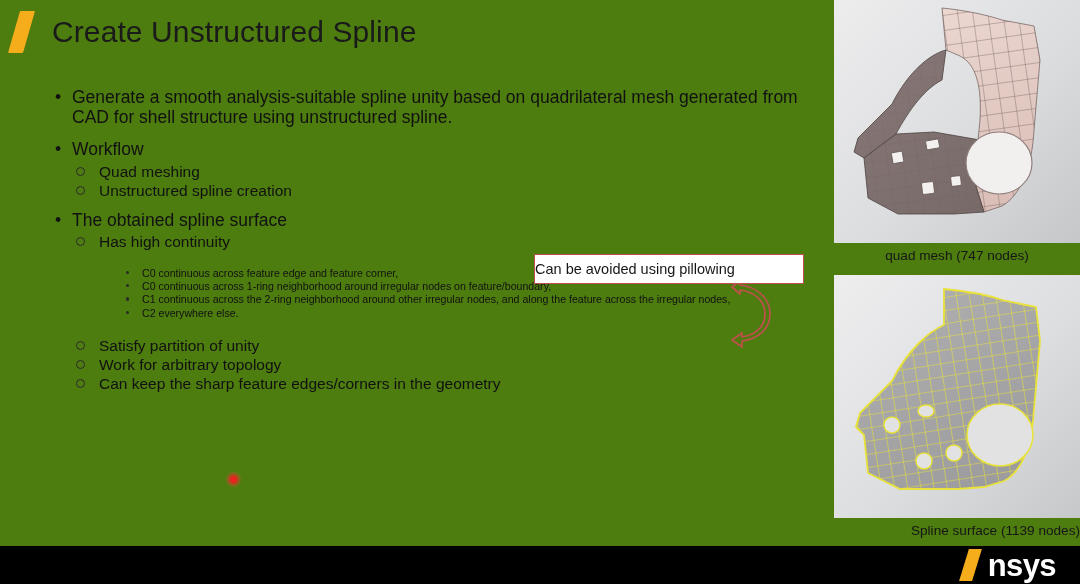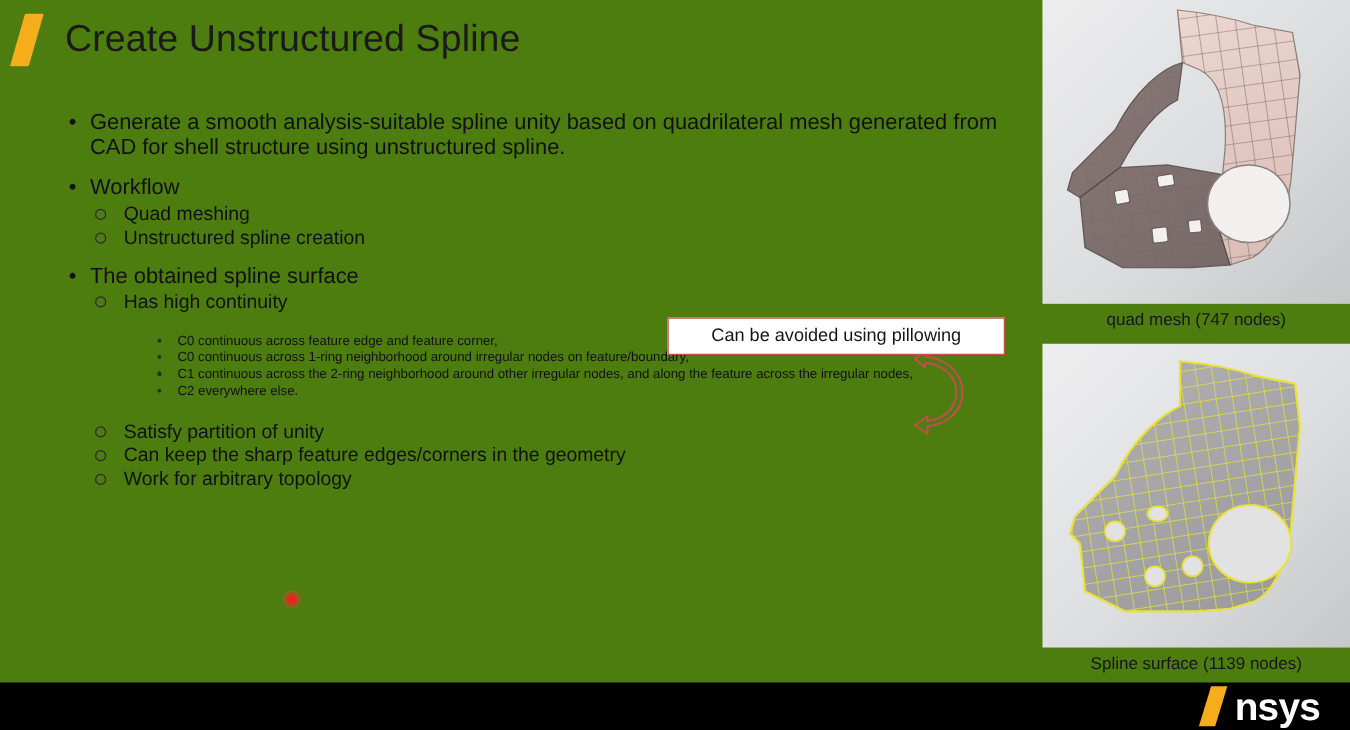"Can be avoided using pillowing" .callout { justify-content: center -> none }
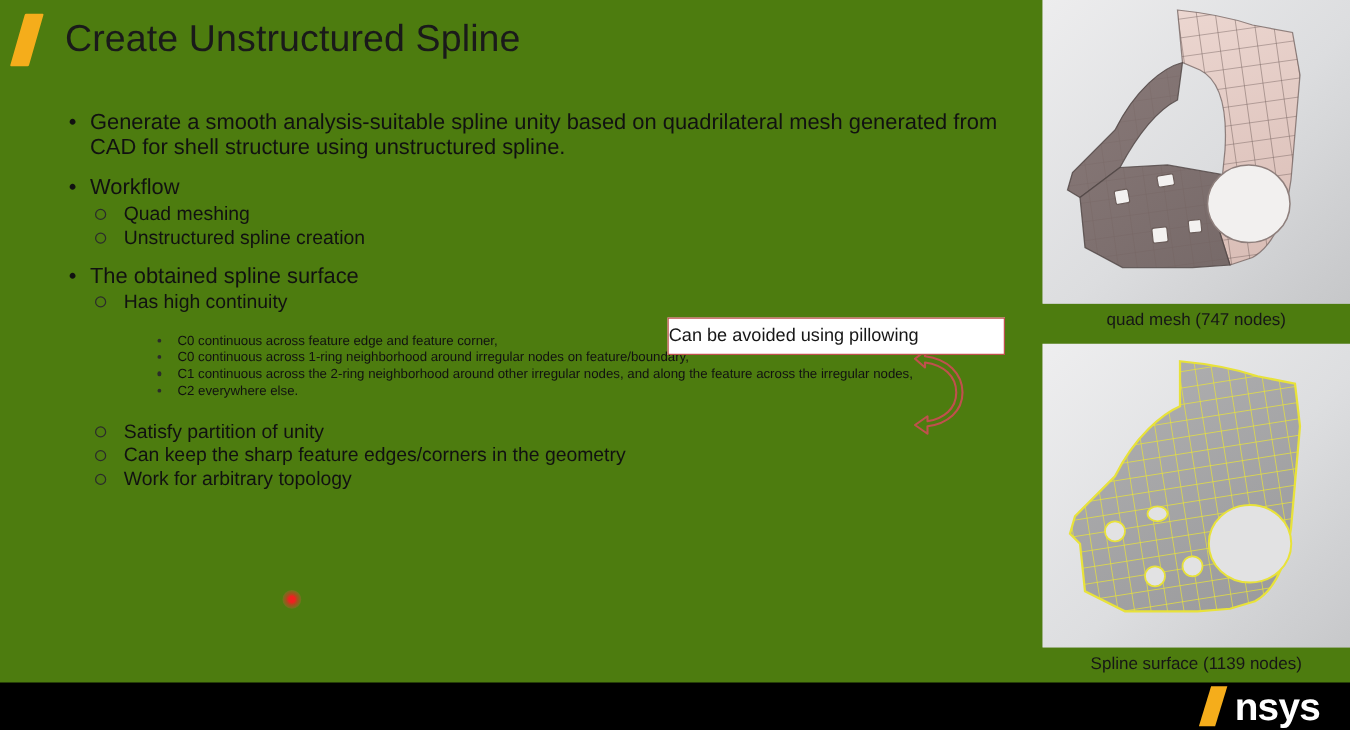"Can keep the sharp feature" li.l2 { order: before "Work for arbitrary topology" -> after "Work for arbitrary topology" }
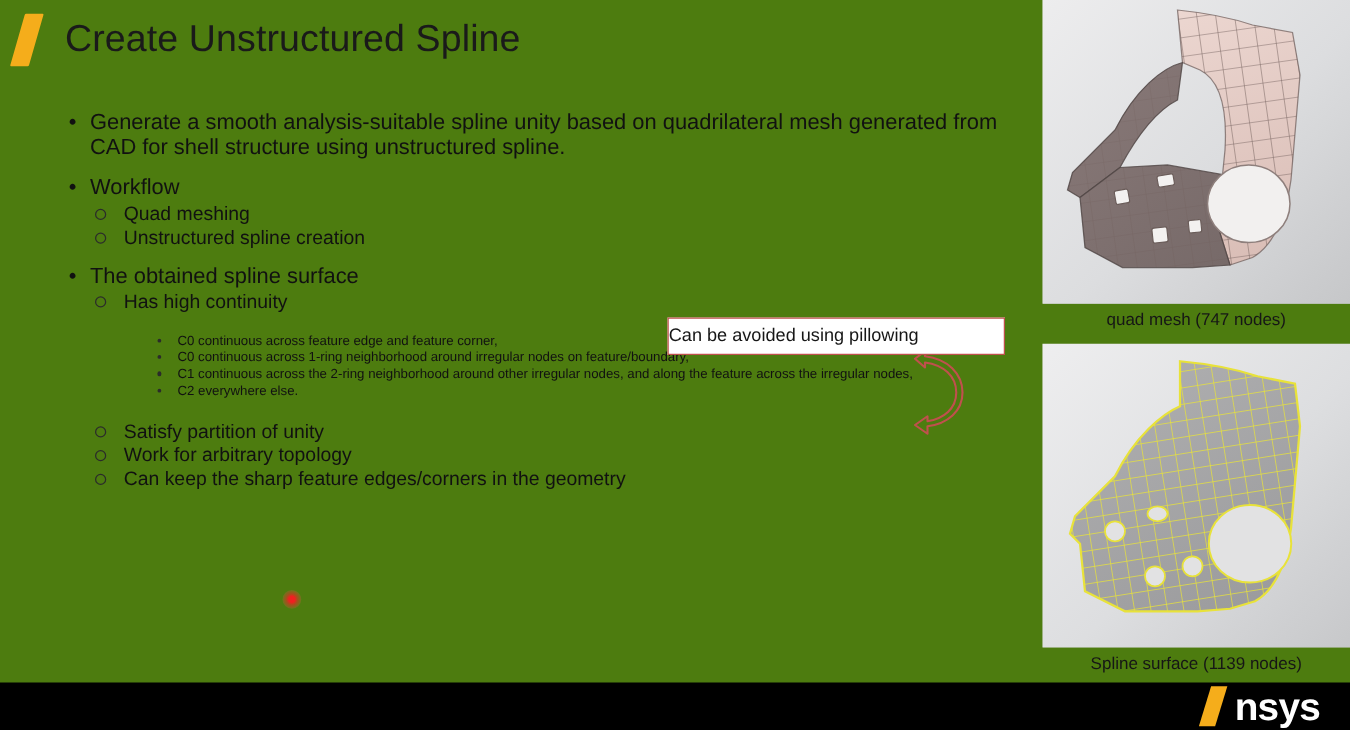"Spline surface (1139 nodes)" .cap2 { text-align: none -> right }
